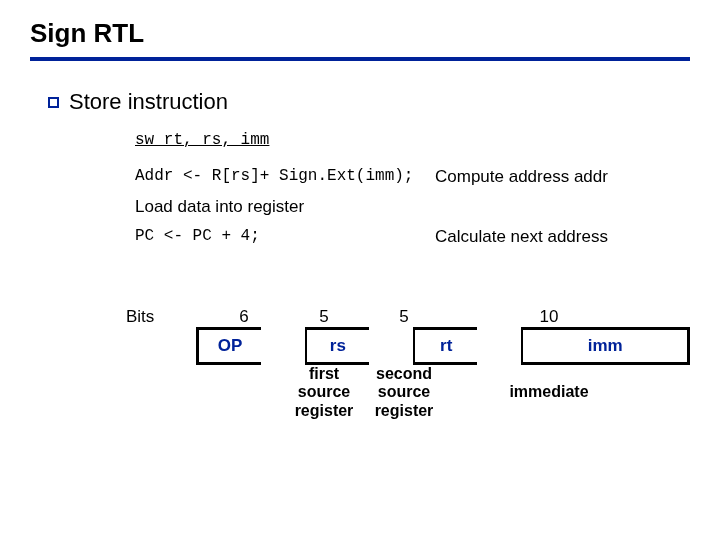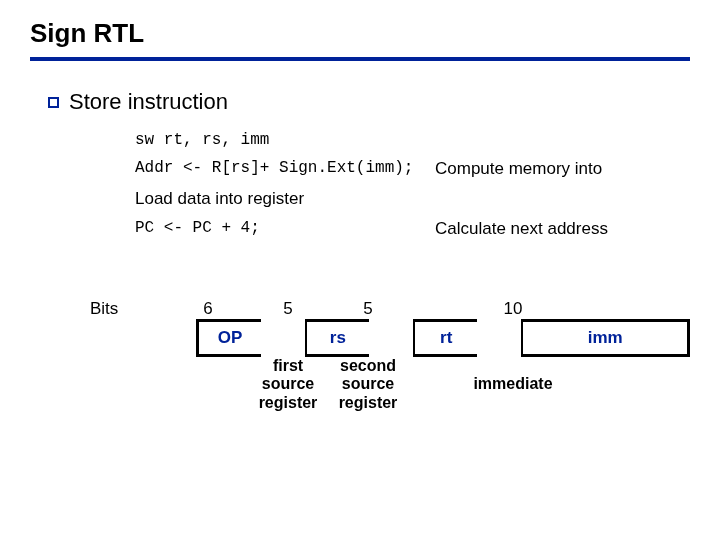"sw rt, rs, imm" .syntax { margin-bottom: 10px -> 18px; text-decoration: none -> underline }
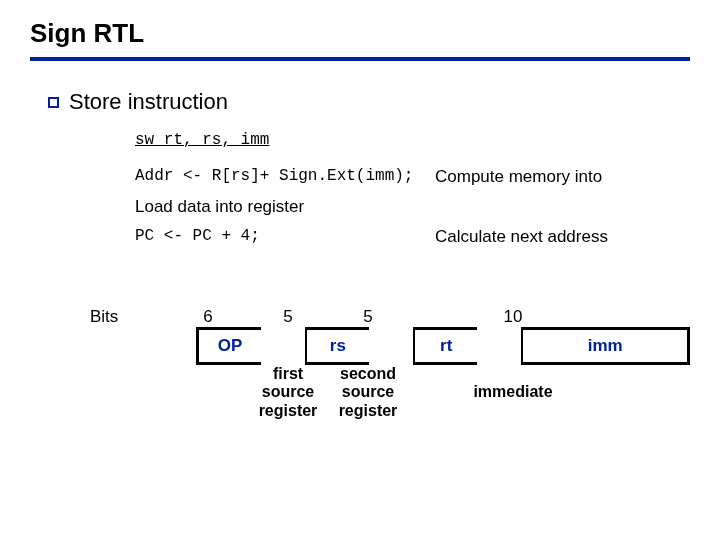"Compute memory into" div.rtl-desc { text: memory into -> address addr }
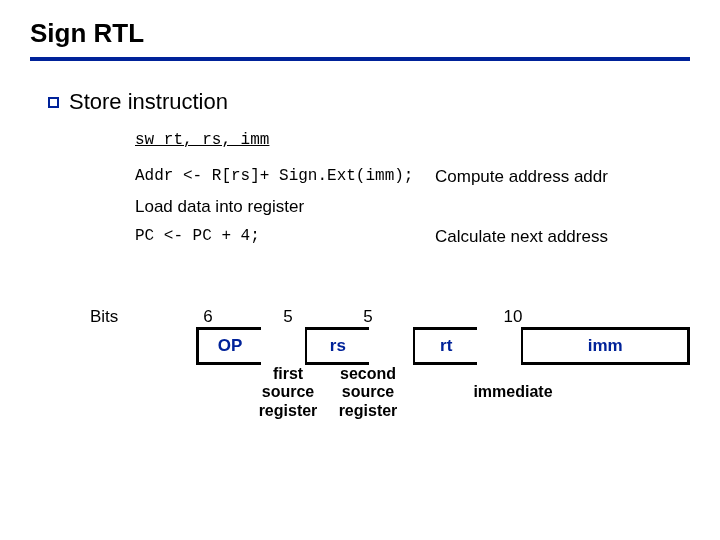"Bits" .table-row { justify-content: none -> center }
